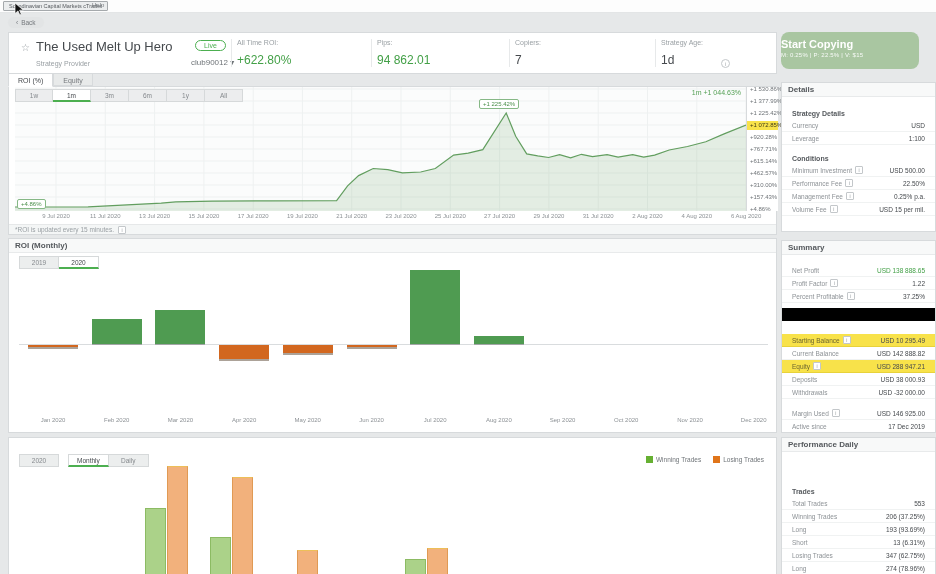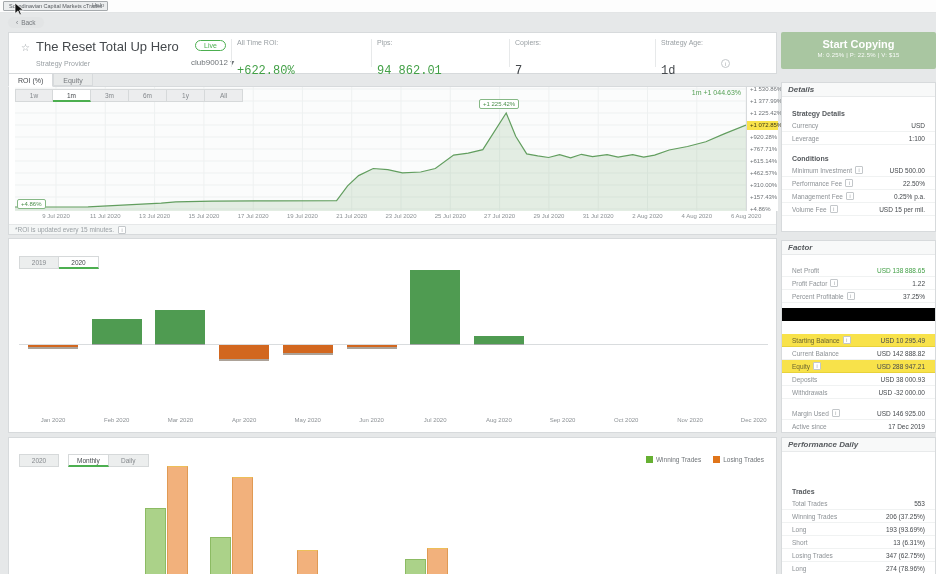"The Reset Total Up Hero" div.h-title { text: Reset Total -> Used Melt }
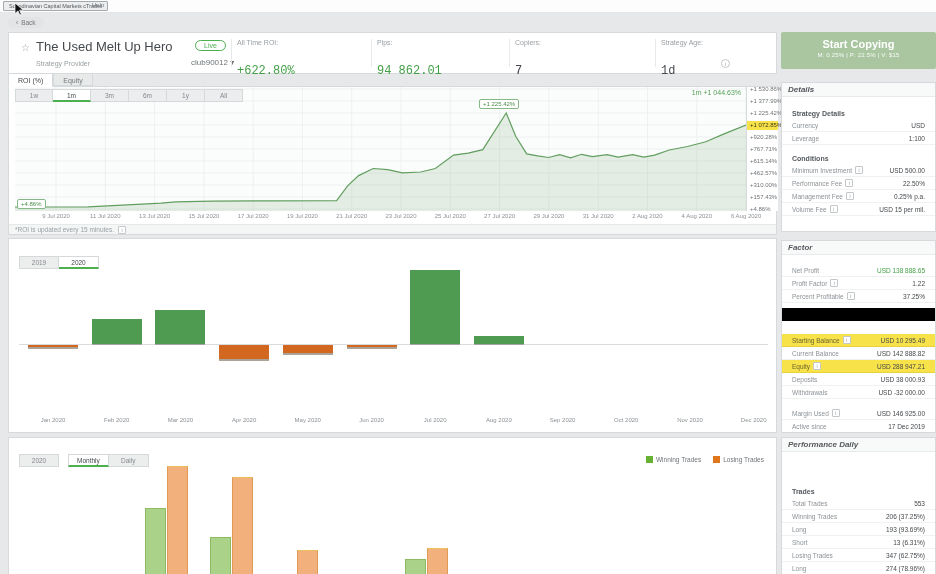"Start Copying" #copy-btn { border-radius: 2px -> 8px; text-align: center -> none; width: 155px -> 138px }
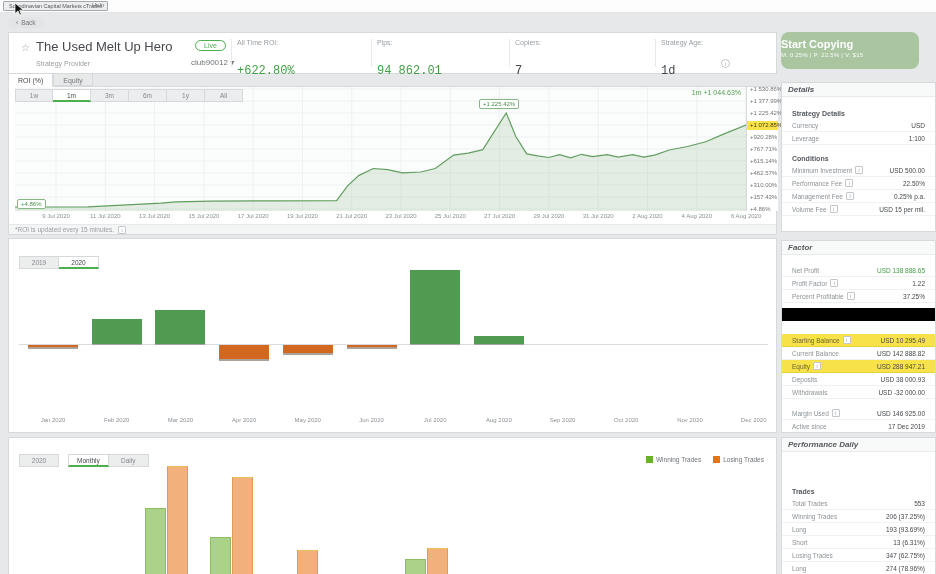"+622.80%" .hstat-value { font-family: Liberation Mono, monospace -> none; margin-top: 18px -> 7px }
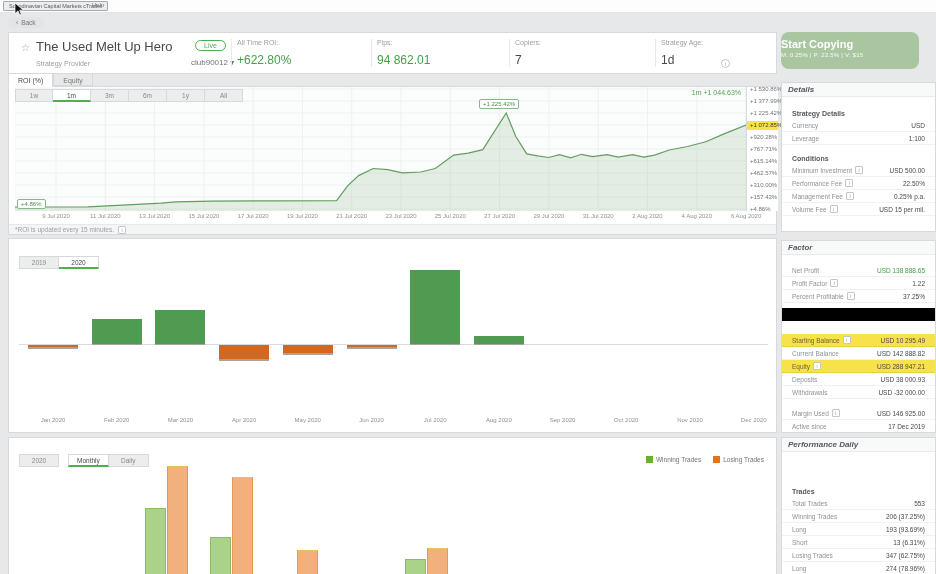"Details" .panel-header { font-style: italic -> none }
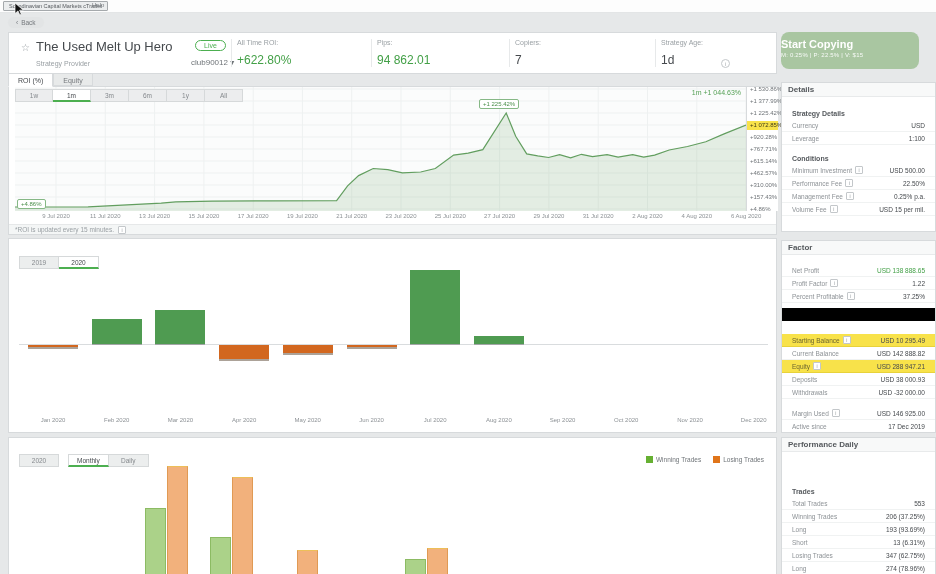"ROI (Monthly)" div.panel-header { html: none -> <div>ROI (Monthly)</div> }
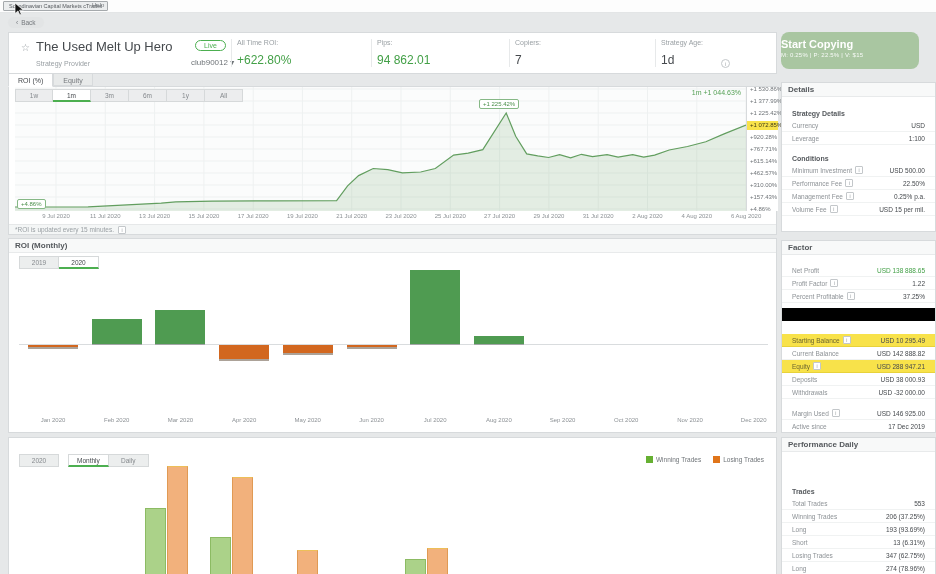"Factor" div.panel-header { text: Factor -> Summary }
